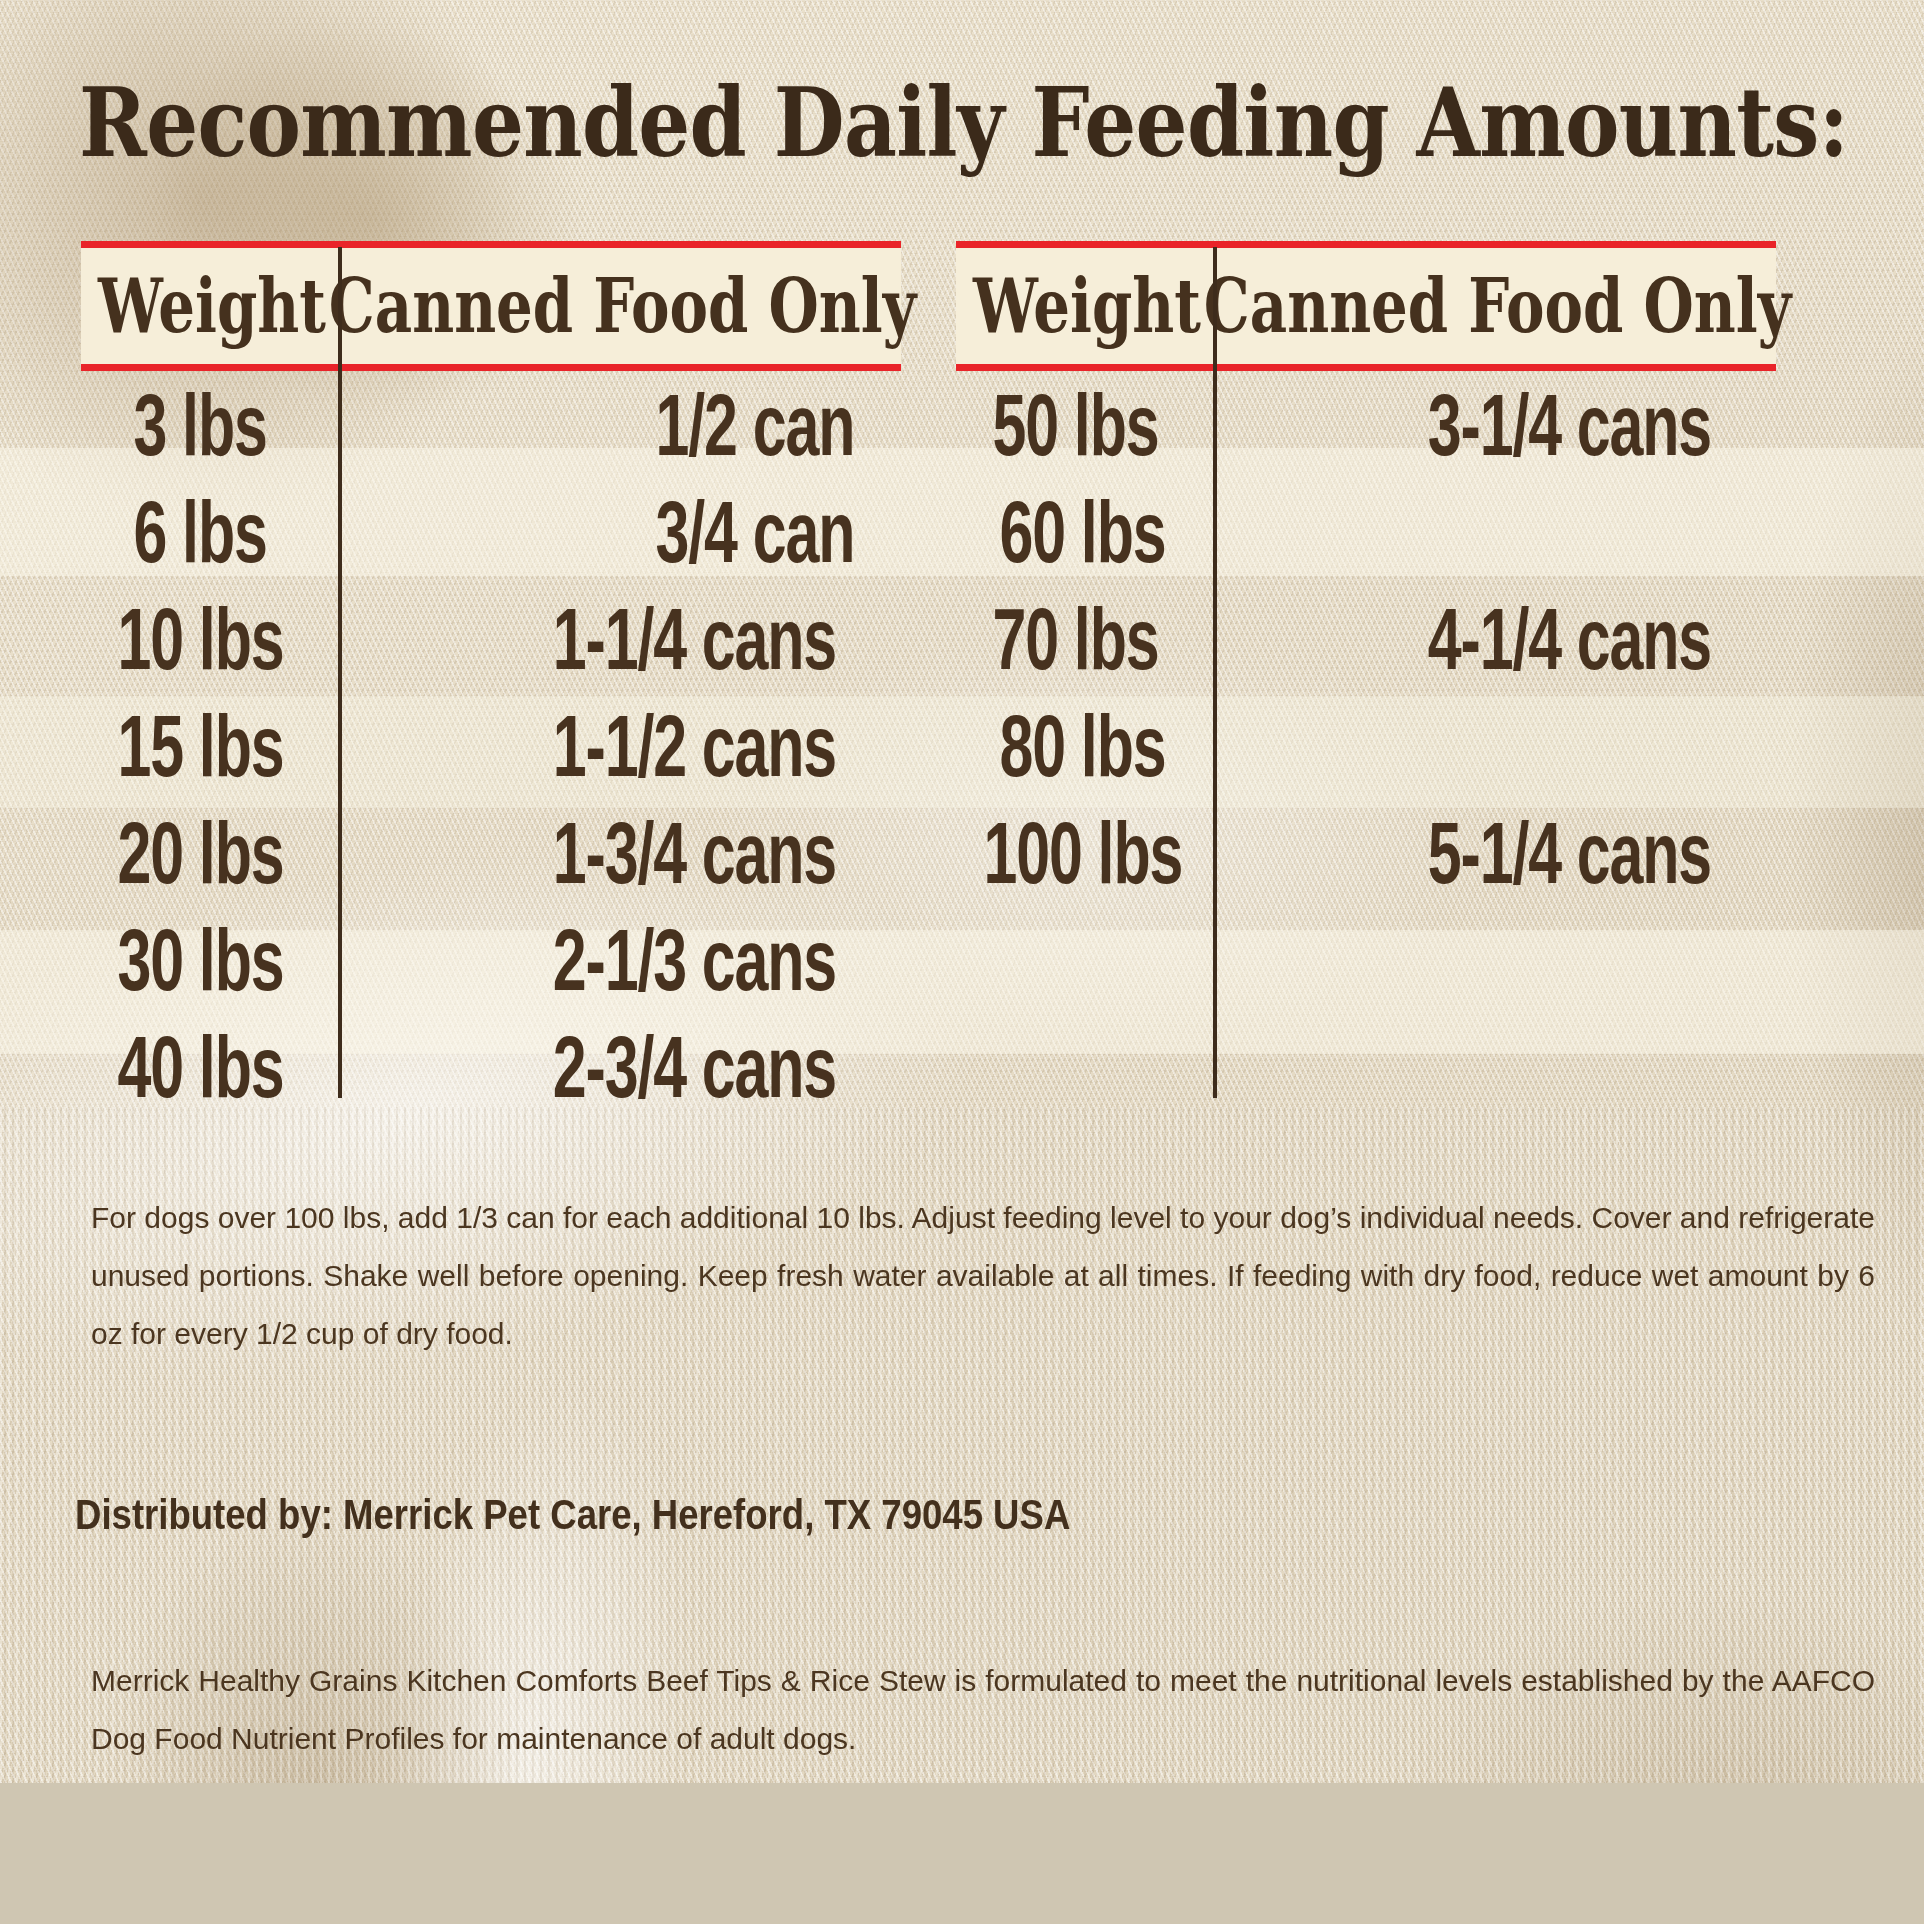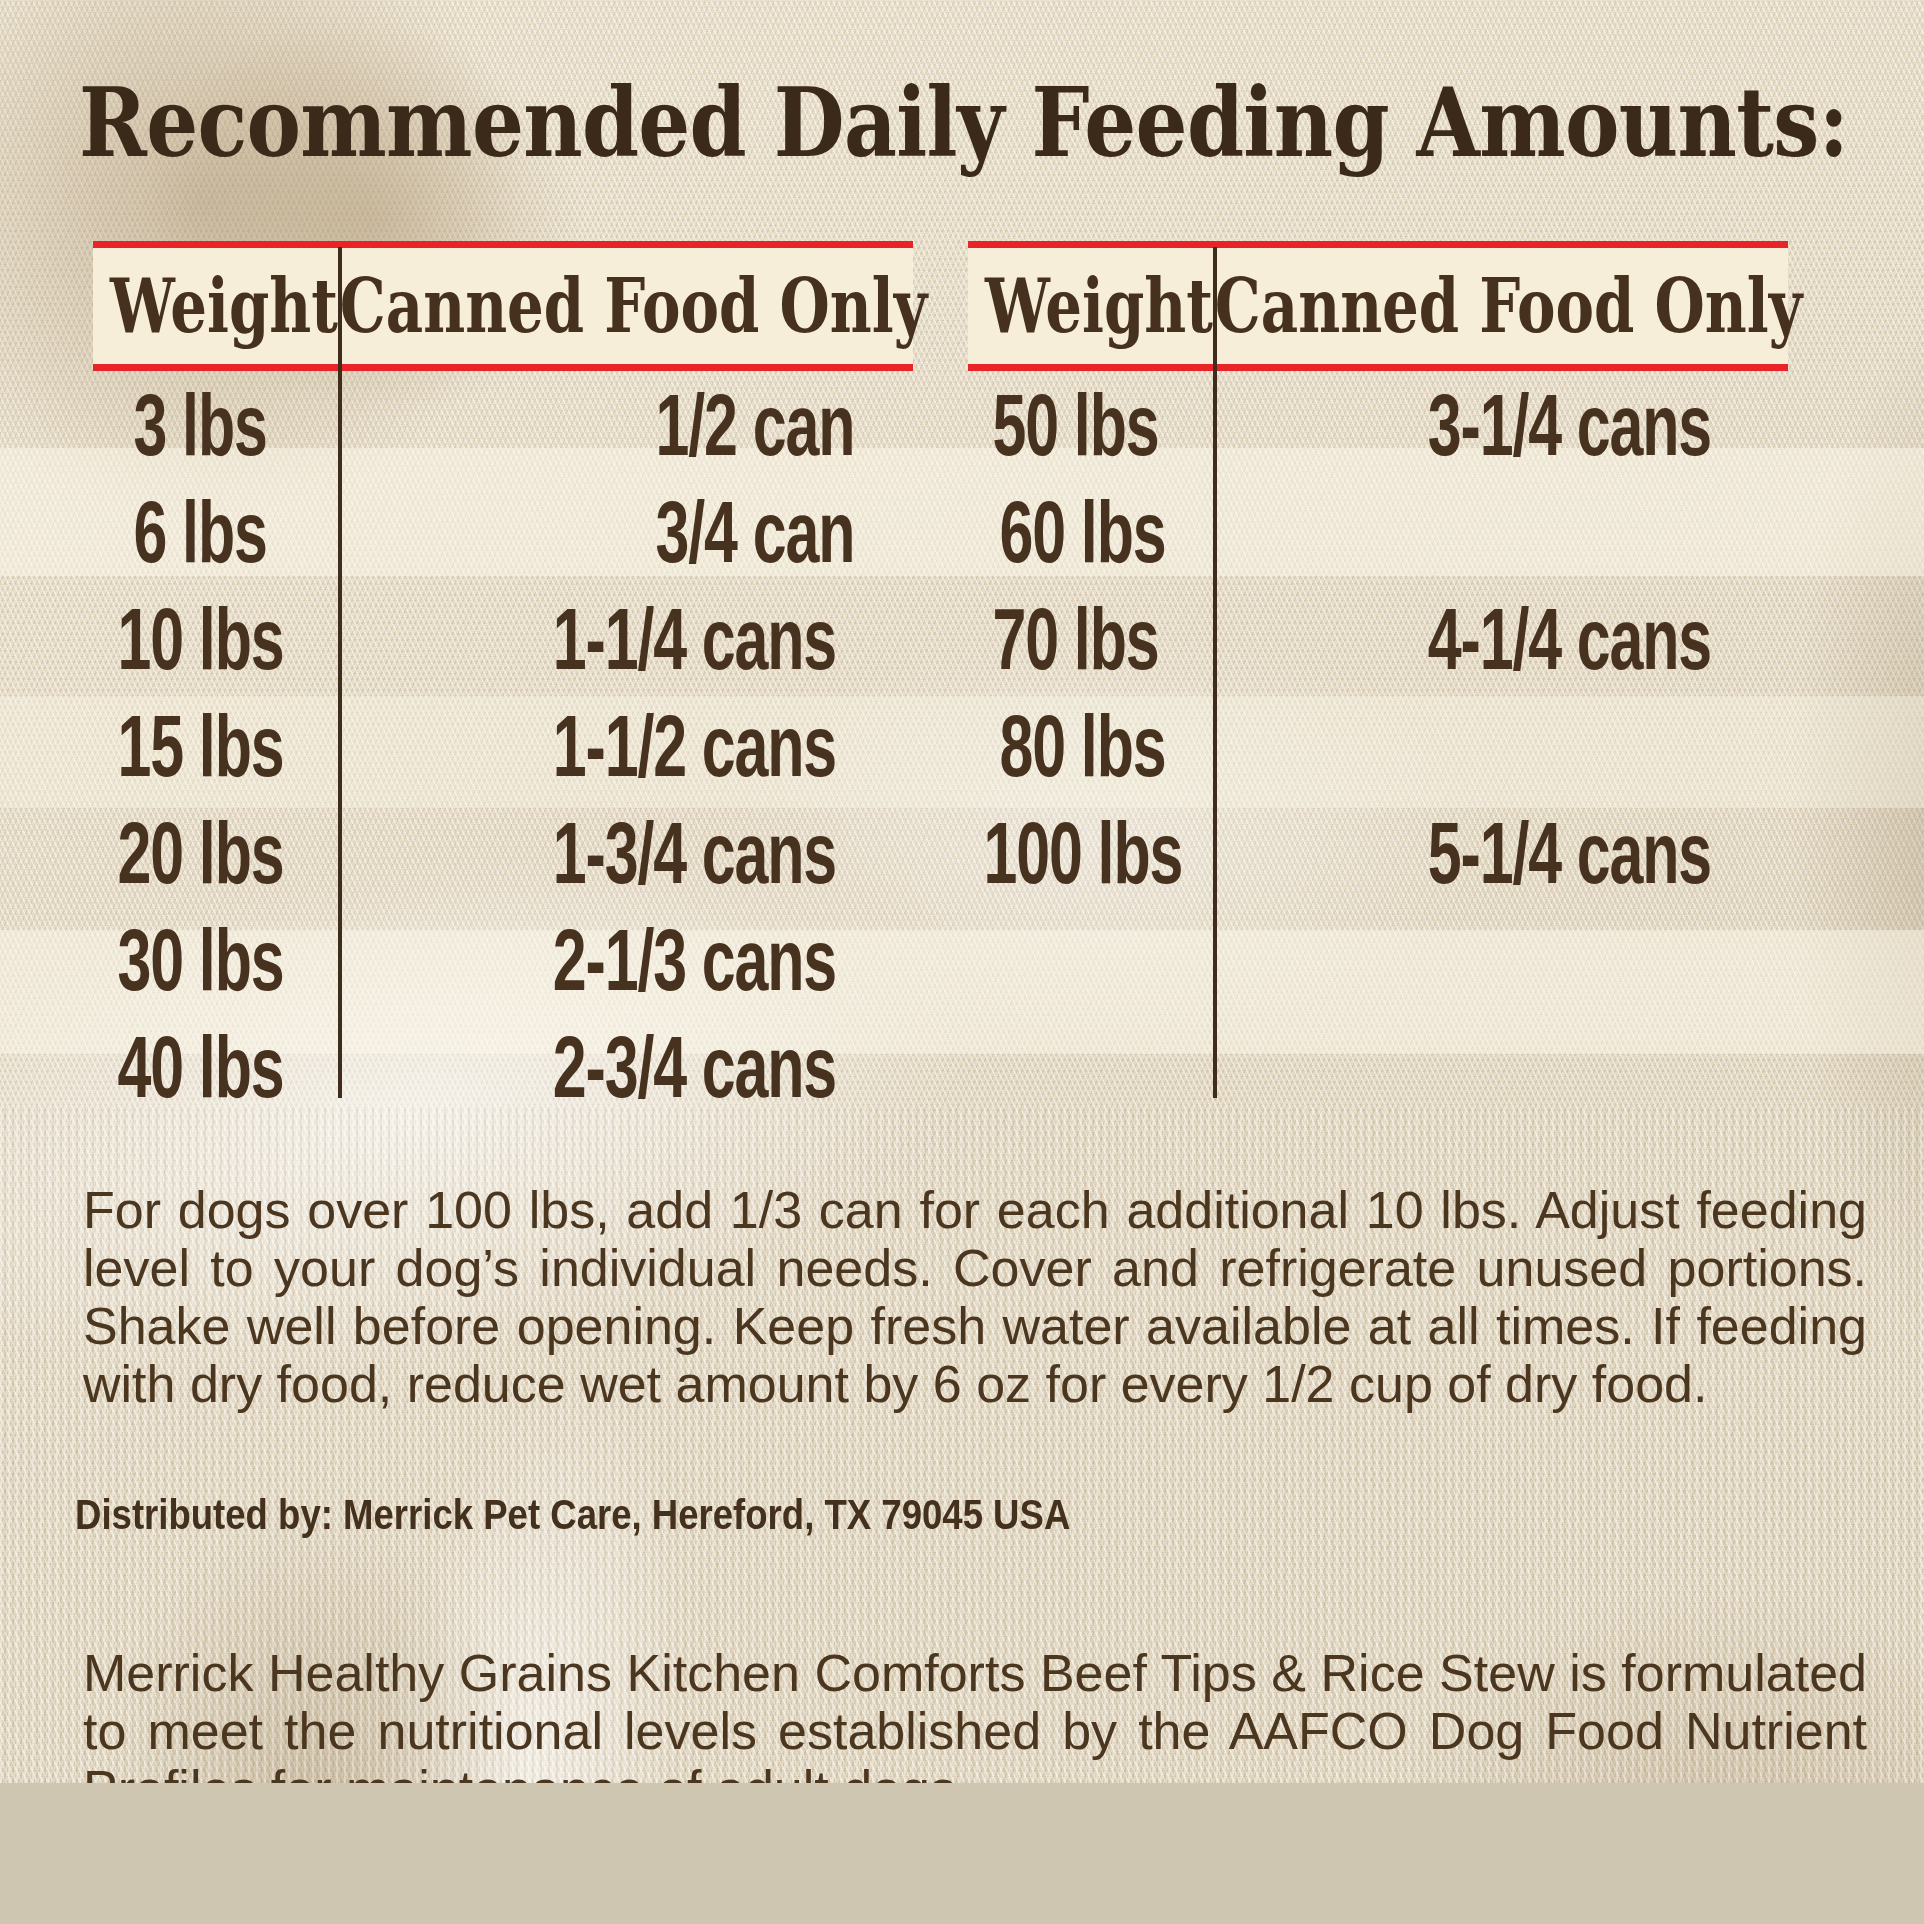"Weight" .thead { justify-content: none -> space-between; left: 16px -> 4px }
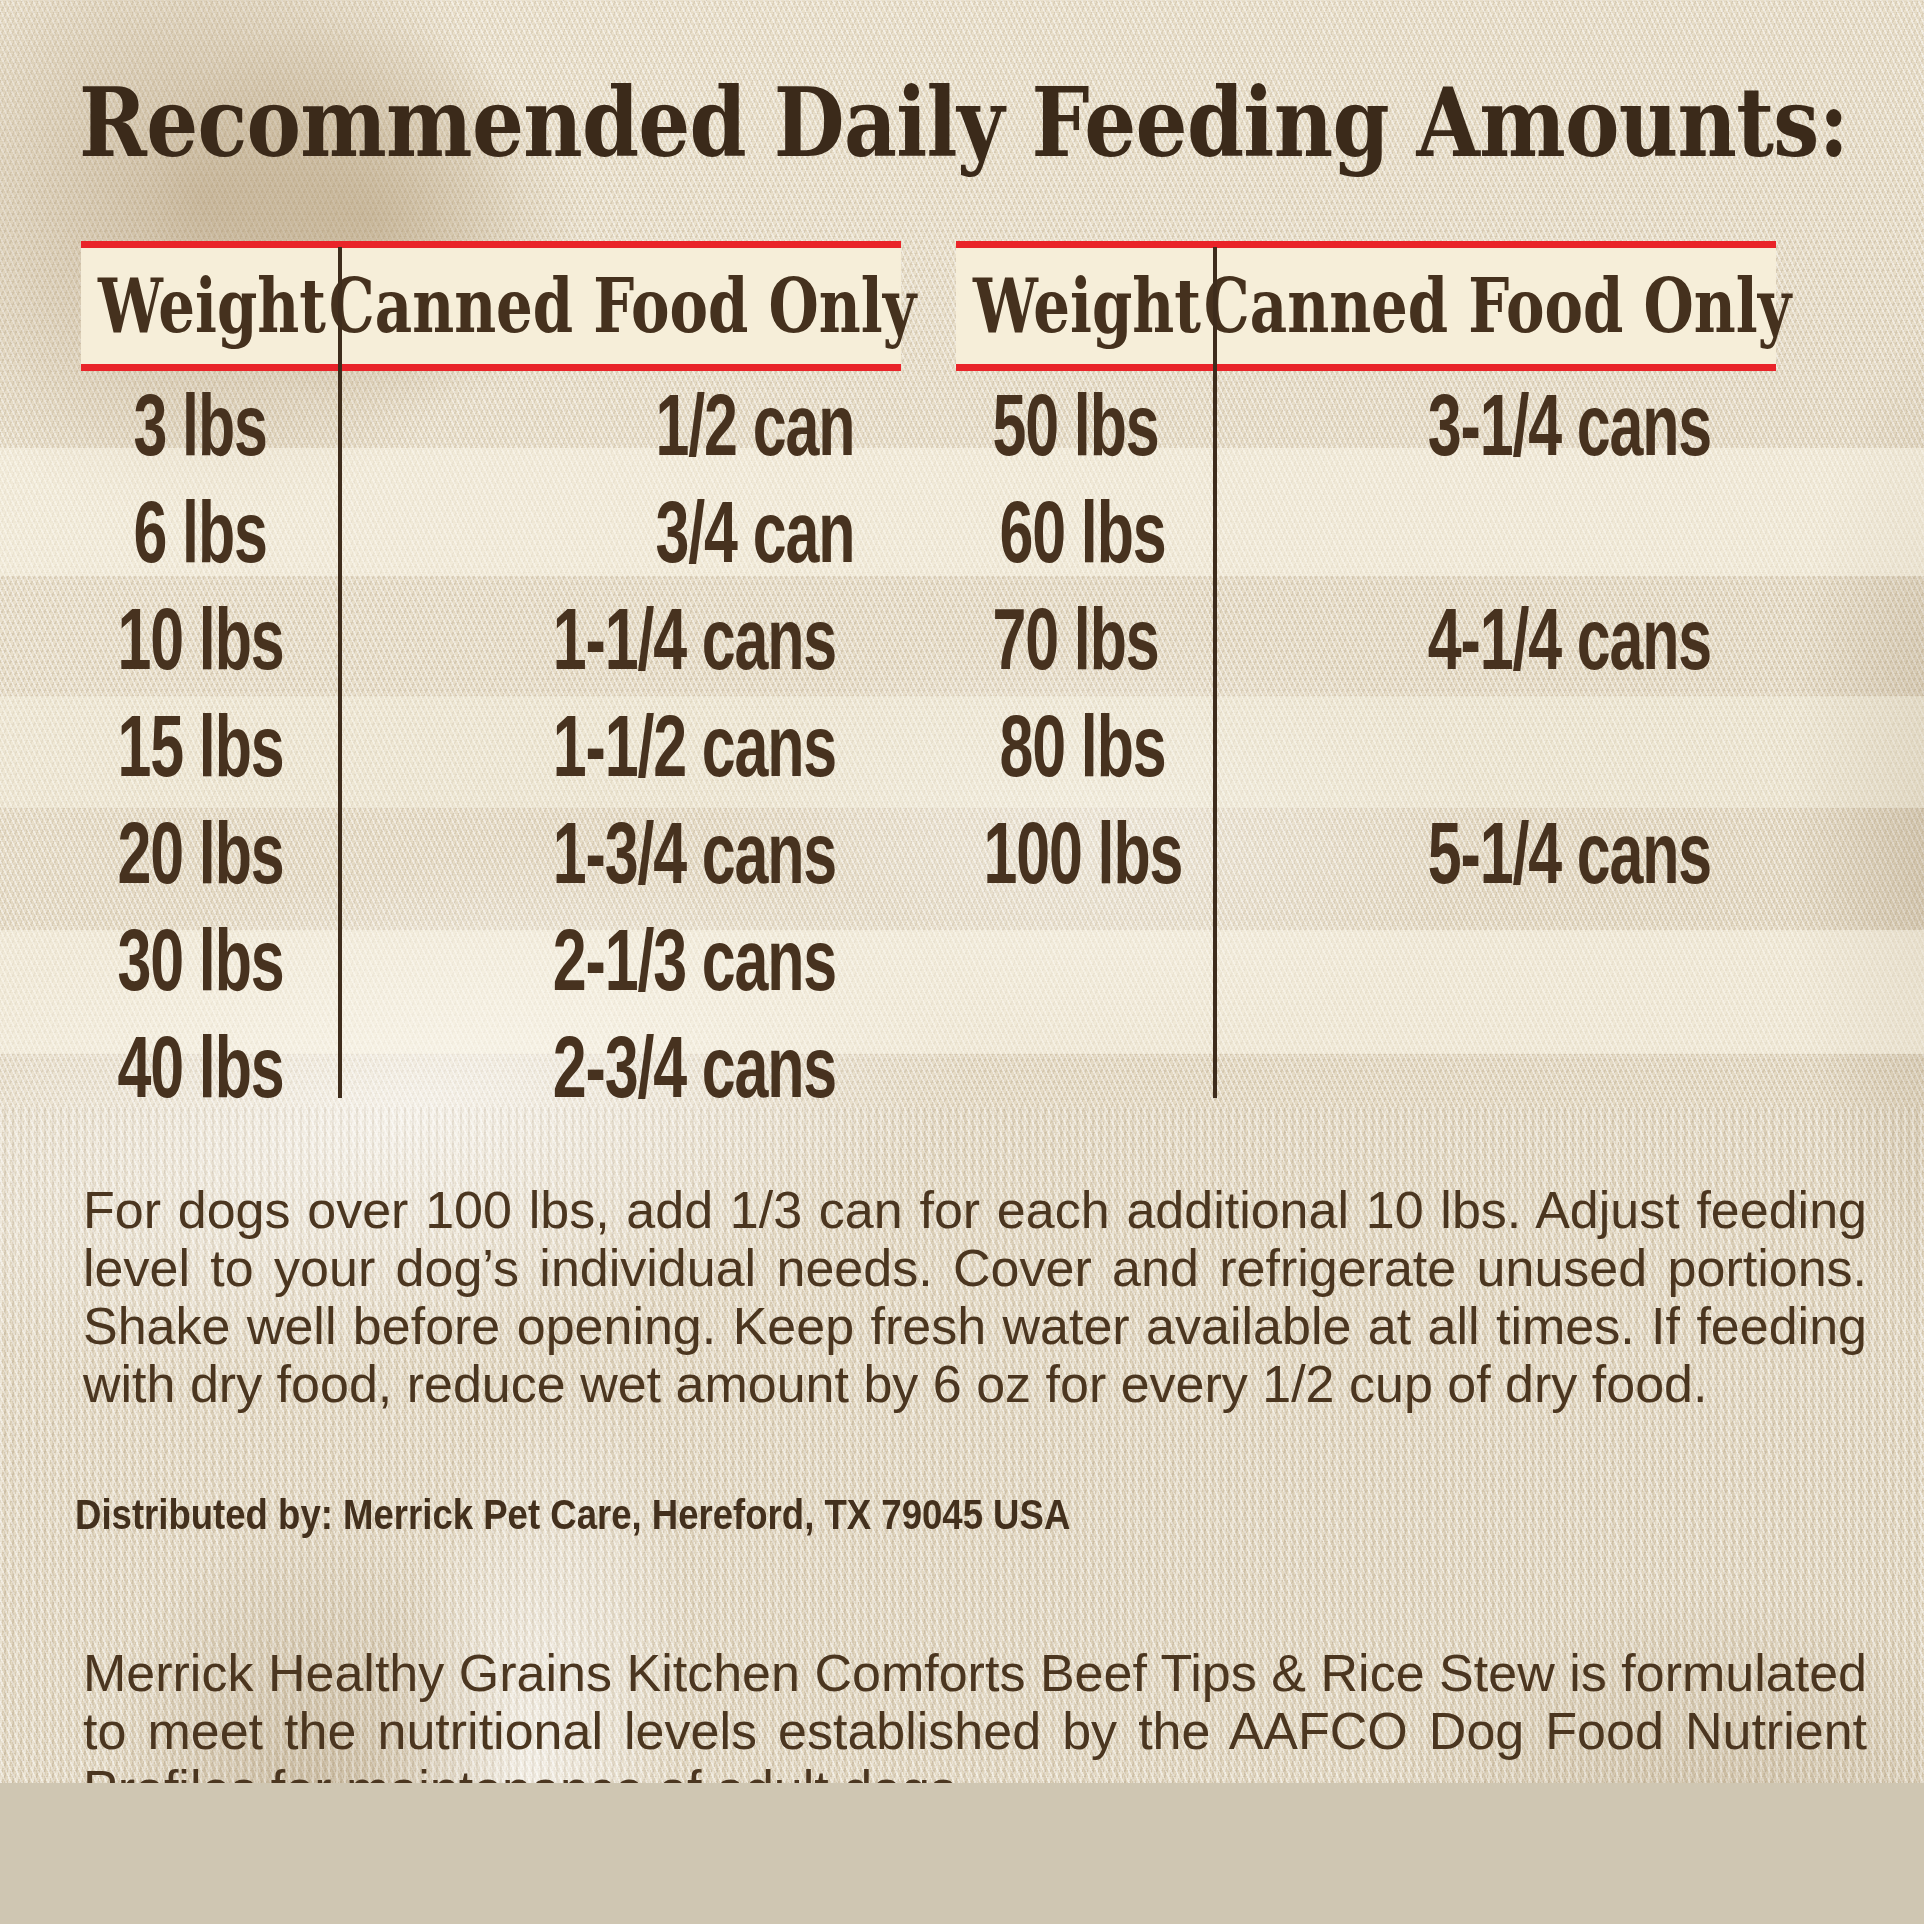"For dogs over 100 lbs," .note { font-size: 52px -> 30px; margin: 8px -> 16px }
